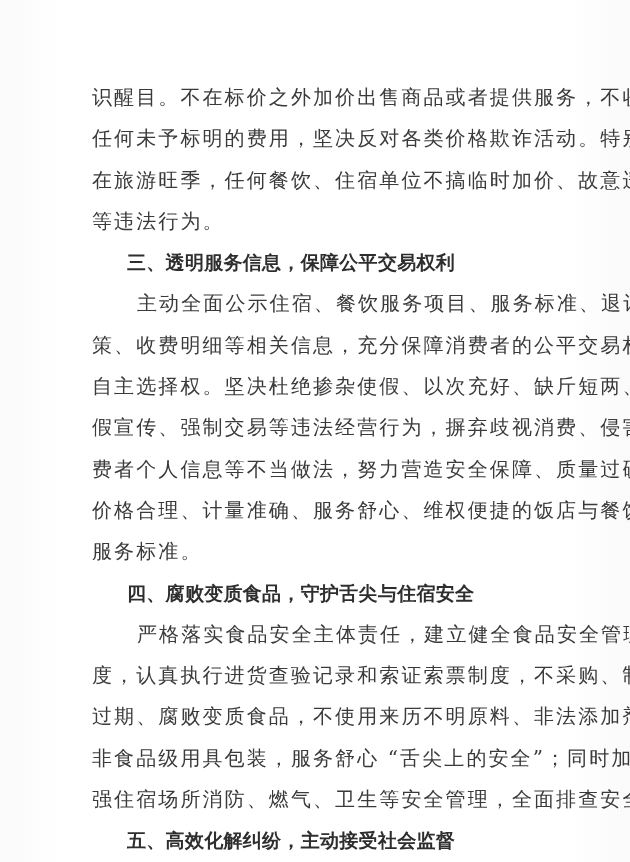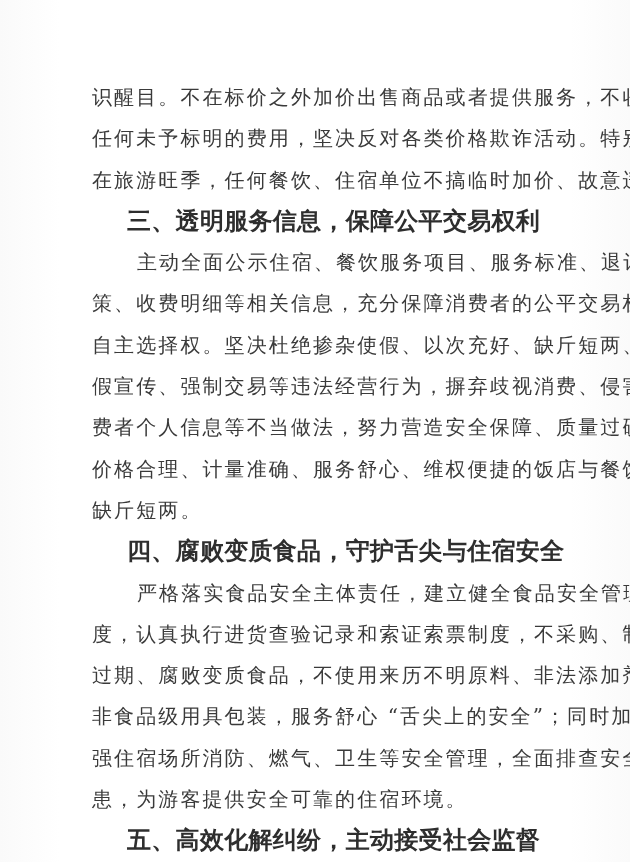"等违法行为。" div.line { html: none -> <div>等违法行为。</div> }
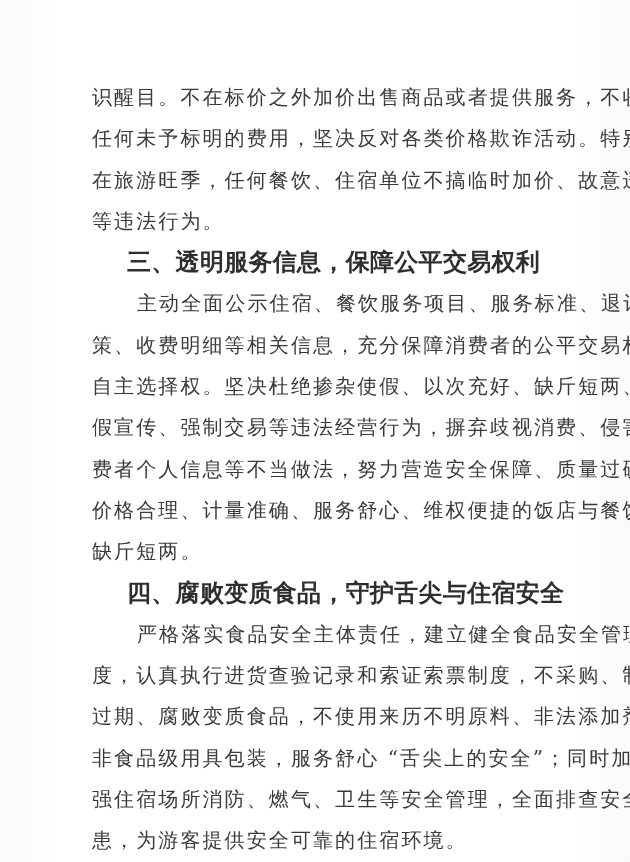"三、透明服务信息，保障公平交易权利" .heading { font-size: 24px -> 19px }
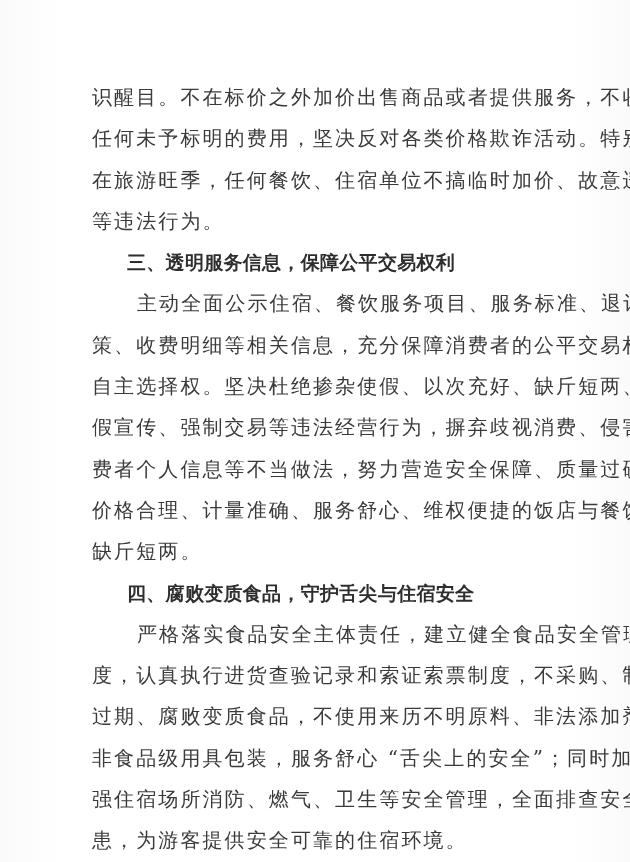"缺斤短两。" div.line { text: 缺斤短两 -> 服务标准 }
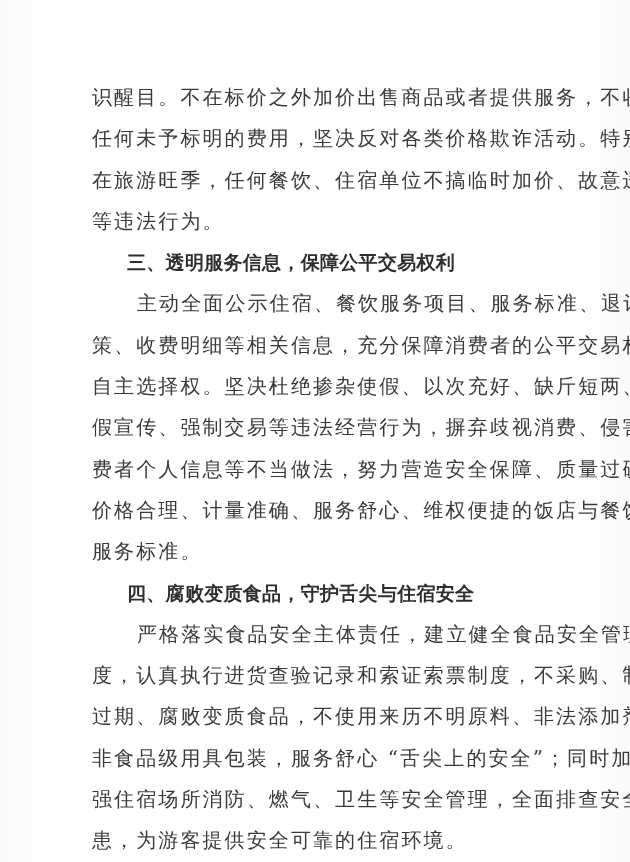"患，为游客提供安全可靠的住宿环境。" div.line { html: <div>患，为游客提供安全可靠的住宿环境。</div> -> none }
